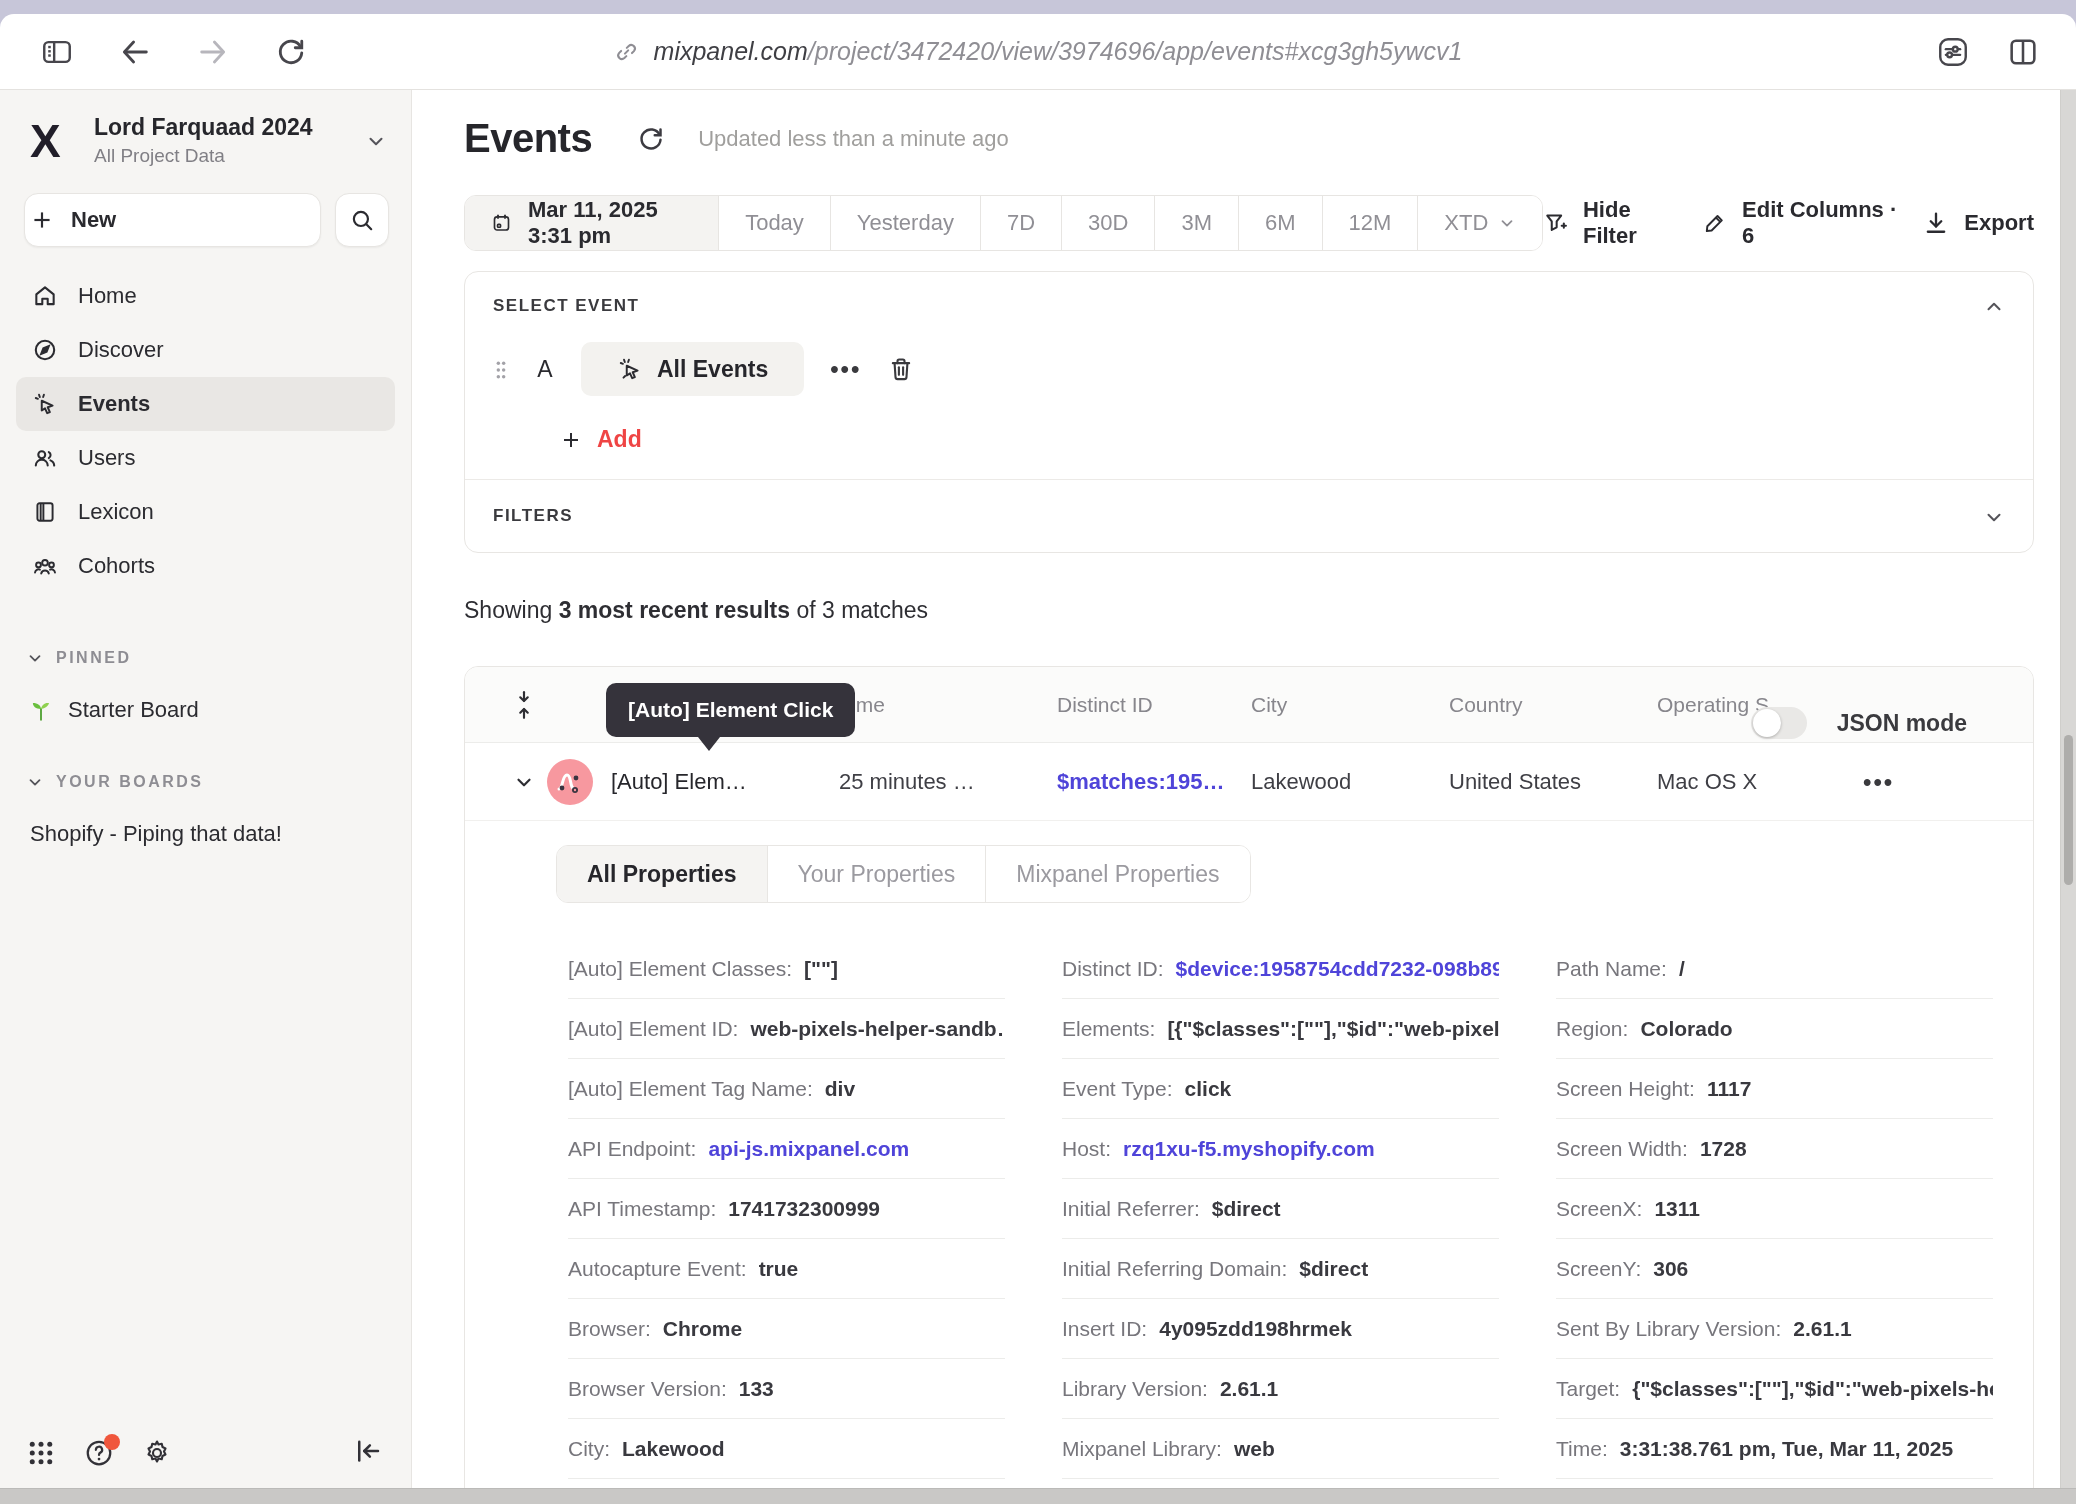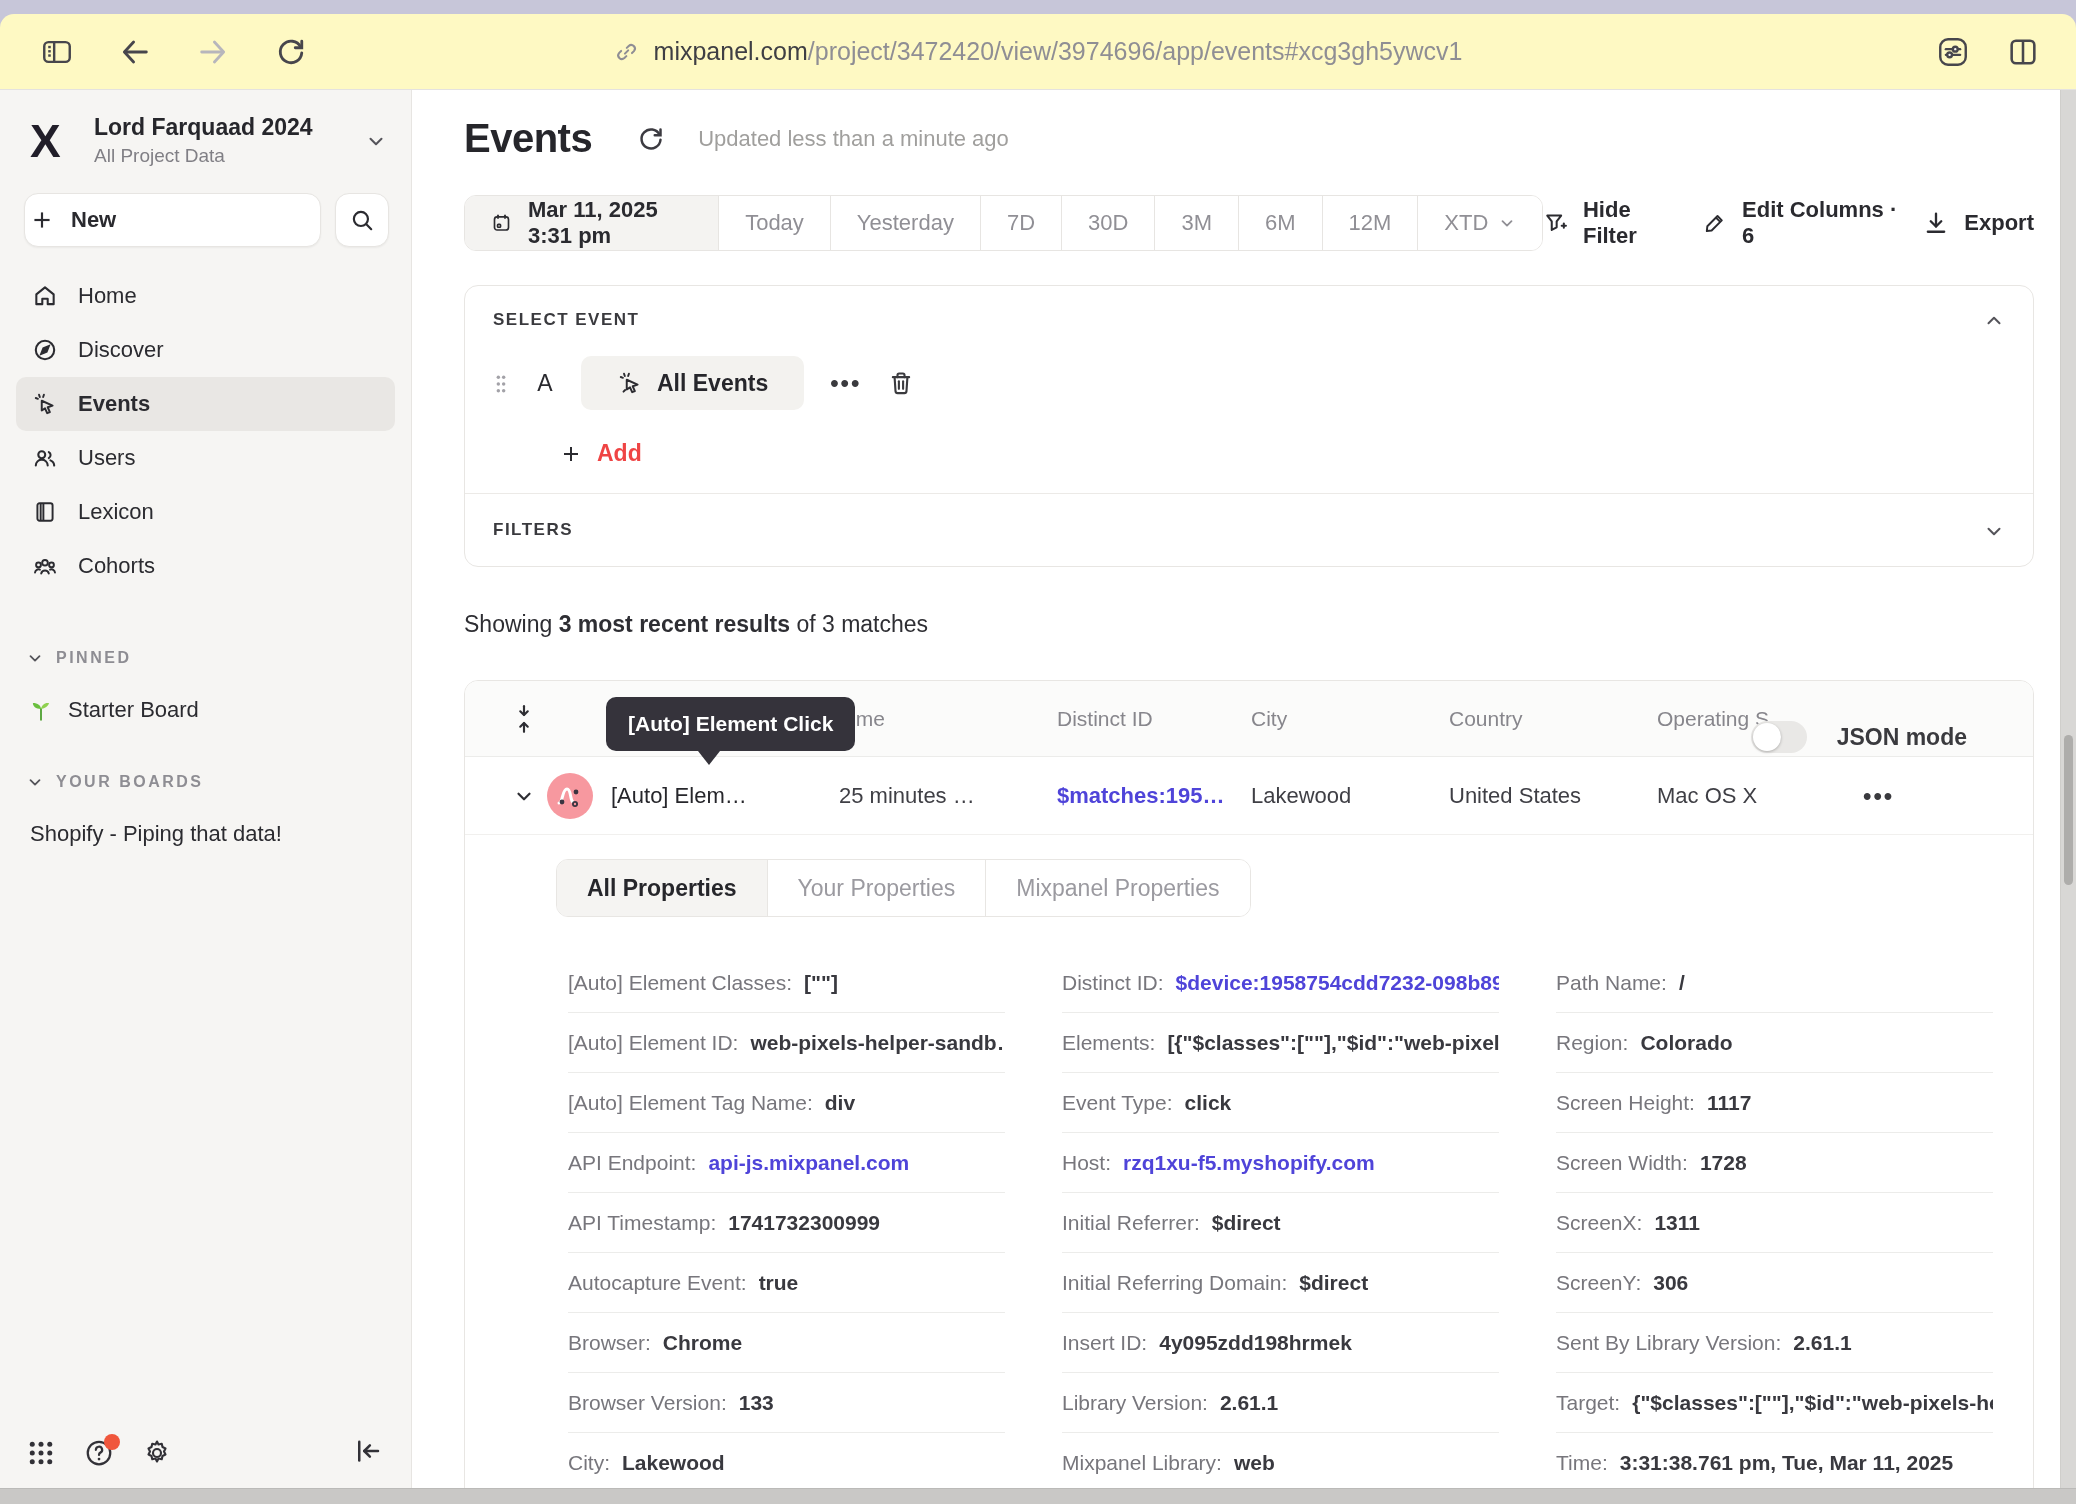"mixpanel.com/project/3472420/view/397469" .chrome { background: #fef9c3 -> #ffffff; font-style: none -> italic }
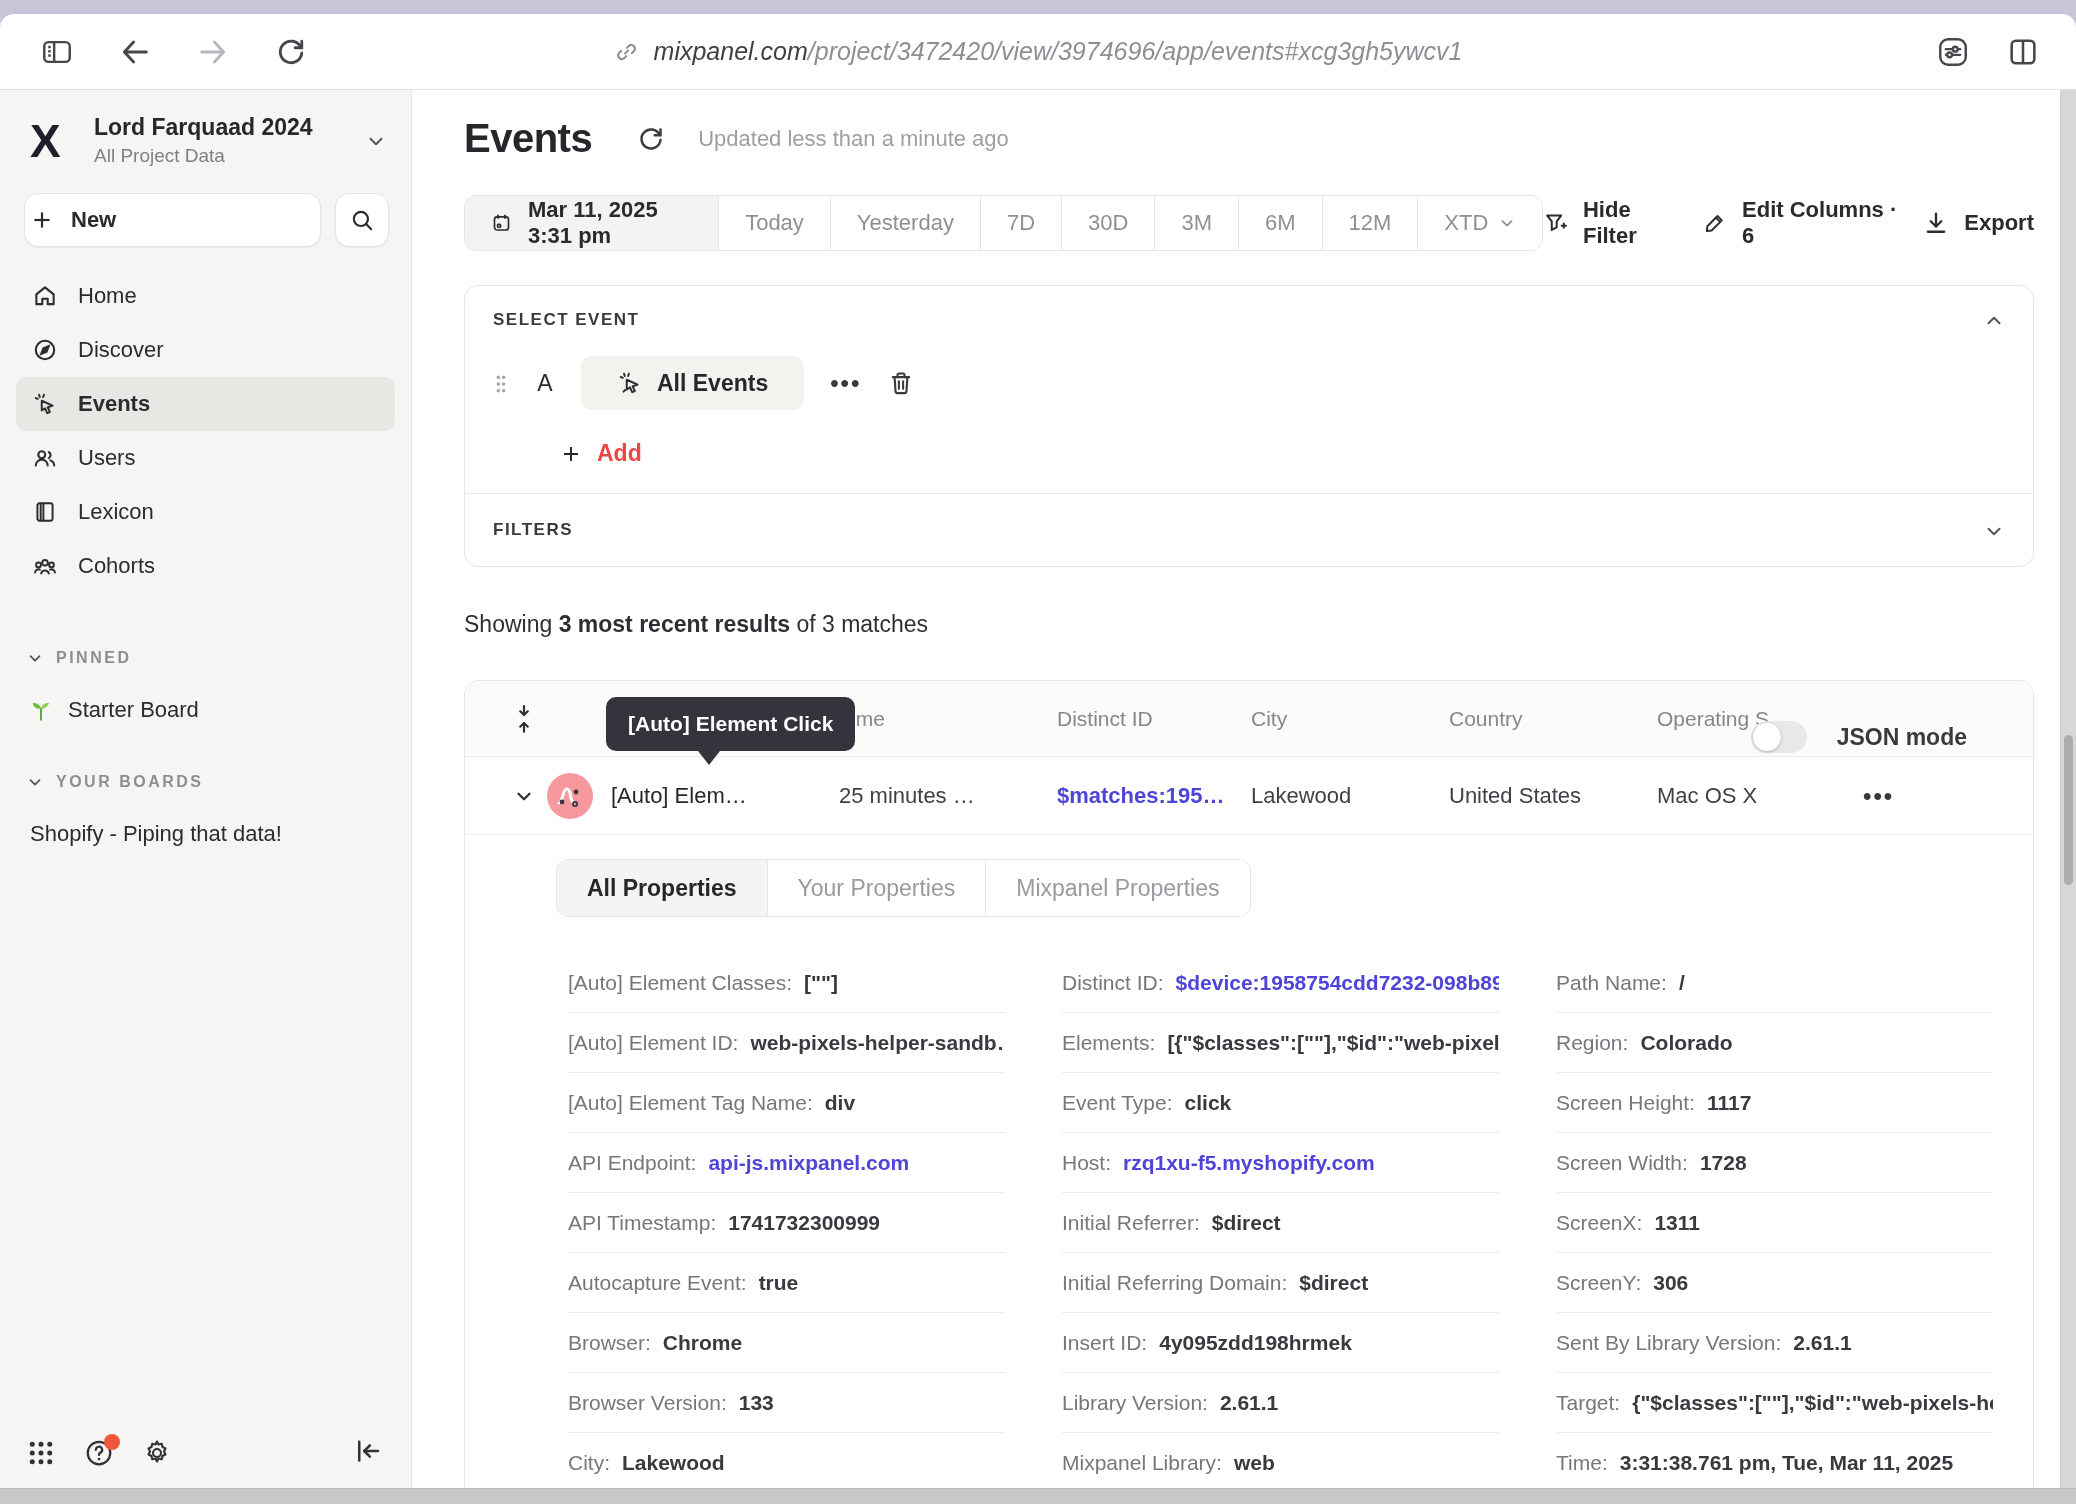"SELECT EVENT" .card1 { margin-top: 34px -> 20px }
